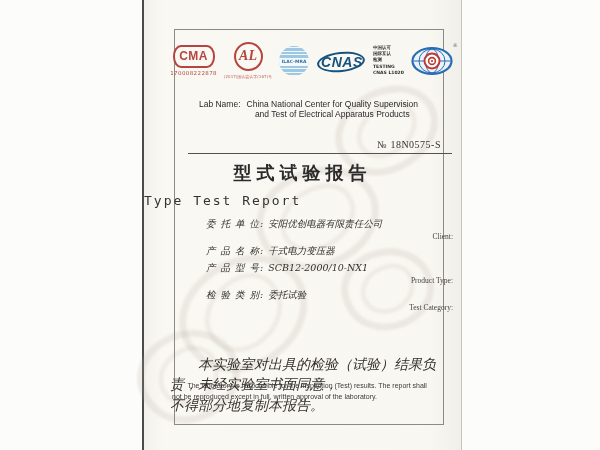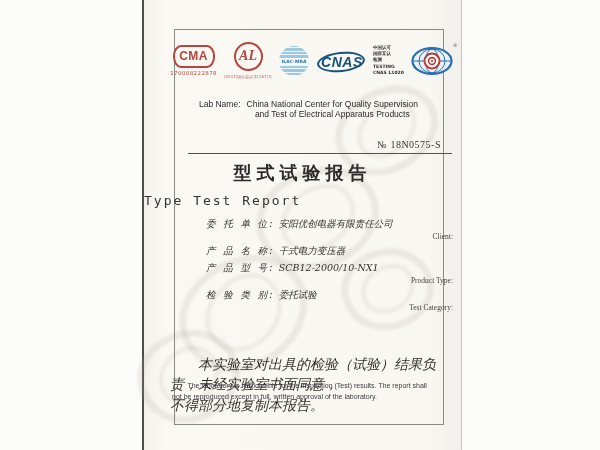"委 托 单 位:" .field-cn .f-label { font-family: Liberation Mono, monospace -> none }
